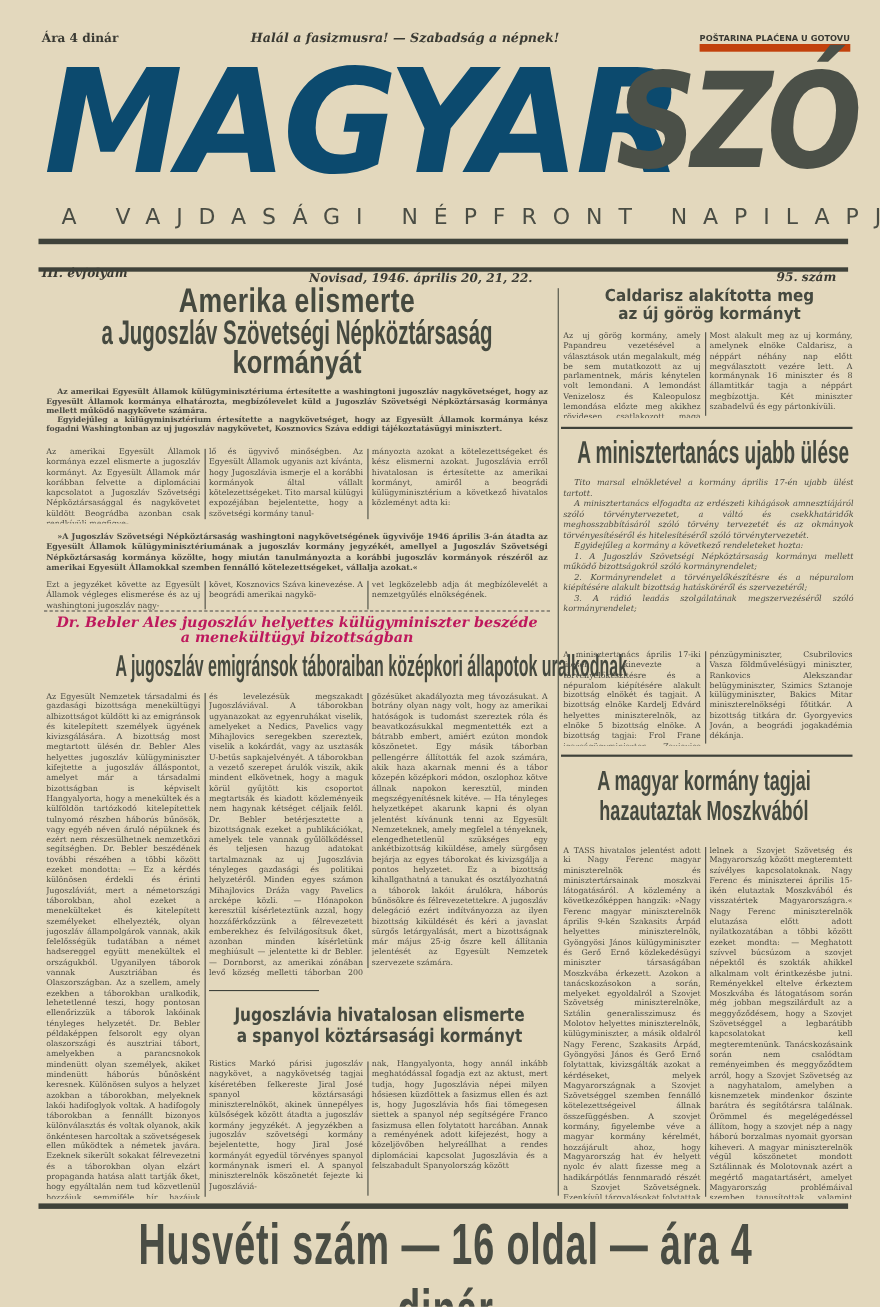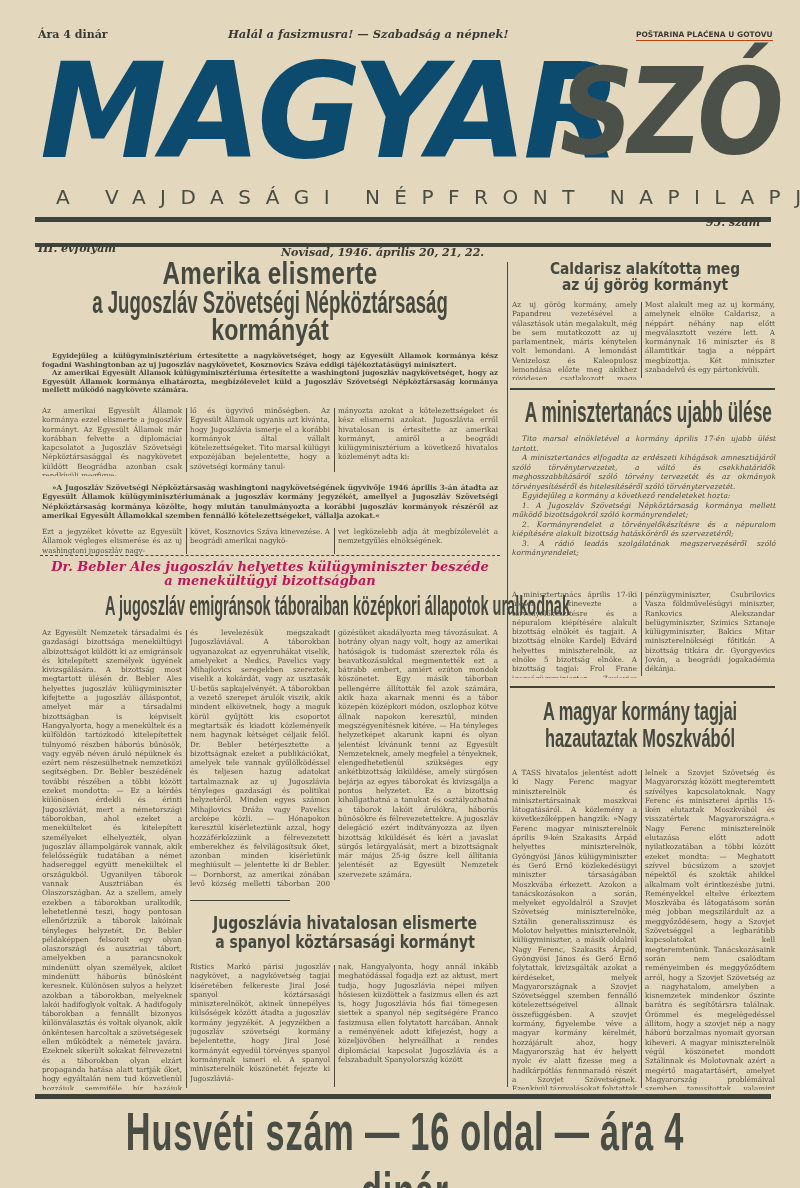"POŠTARINA PLAĆENA U GOTOVU" div.abs { border-bottom: 1px solid #c2410c -> 7px solid #c2410c }
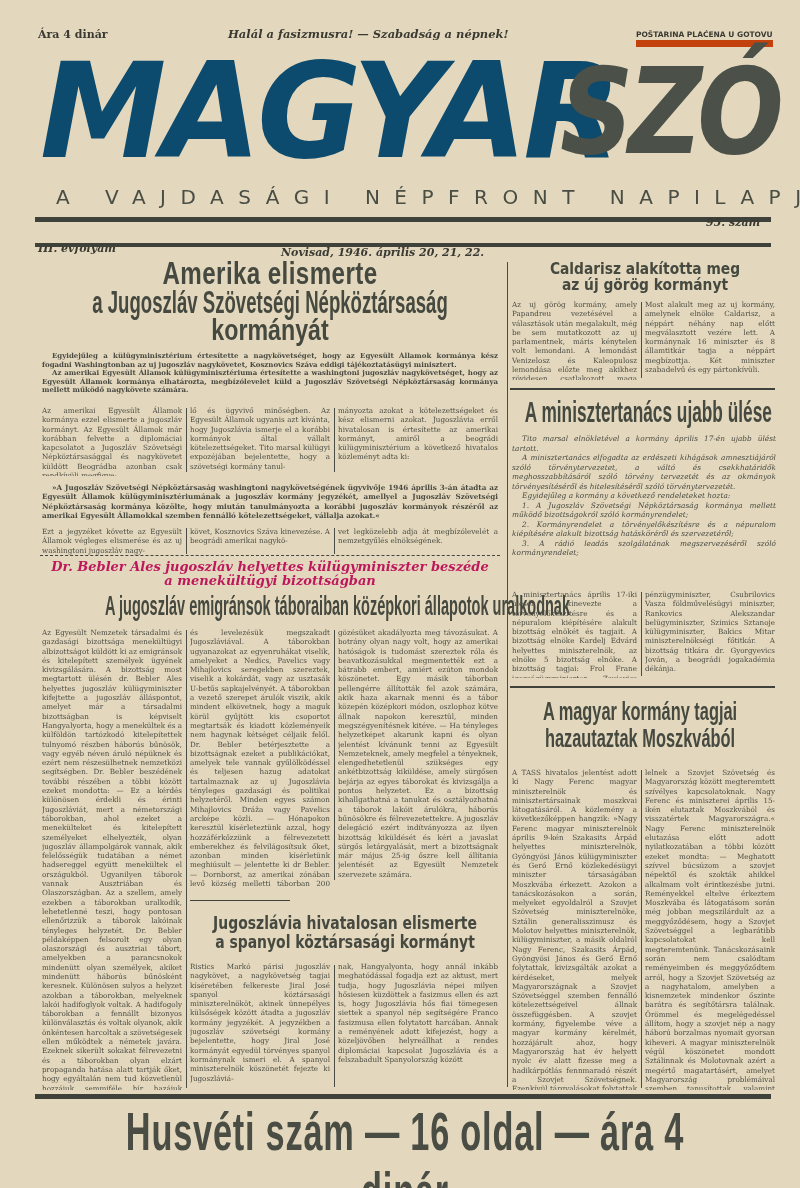"95. szám" div.abs { top: 216px -> 245px }
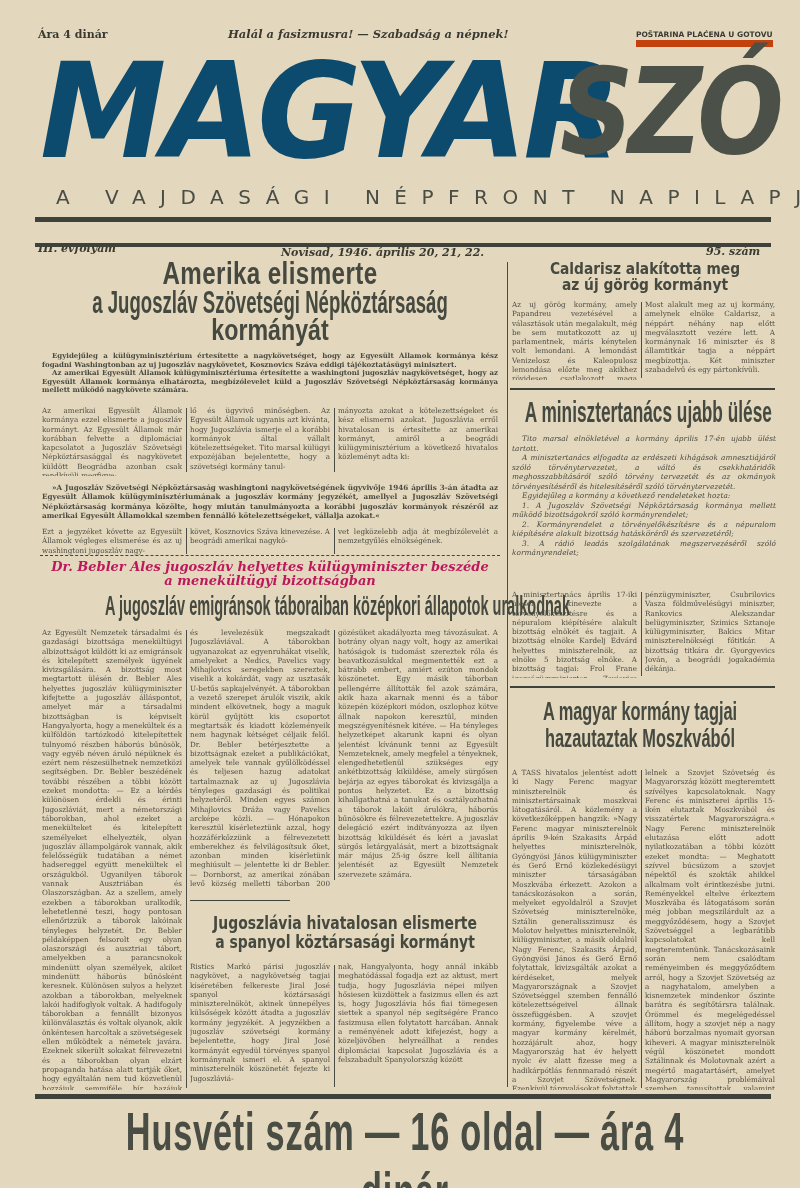"Egyidejűleg a külügyminisztérium" p { order: before "Az amerikai Egyesült Államok" -> after "Az amerikai Egyesült Államok" }
